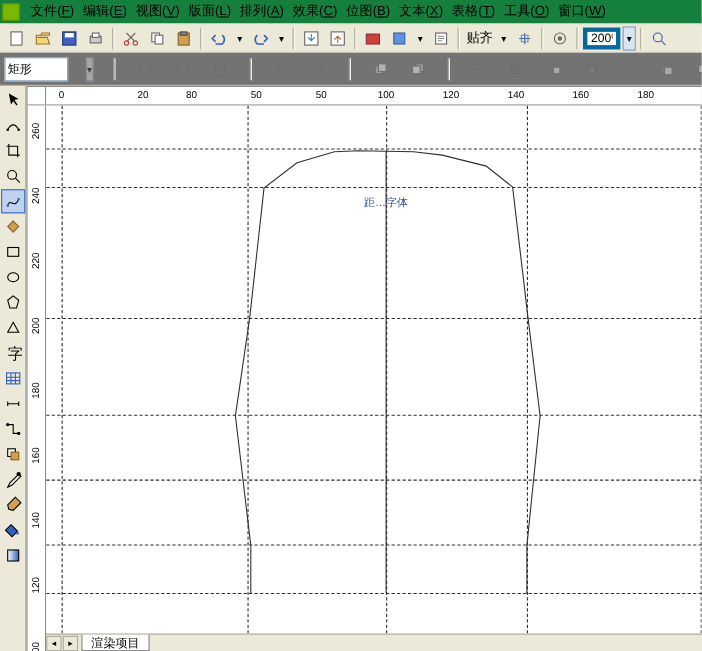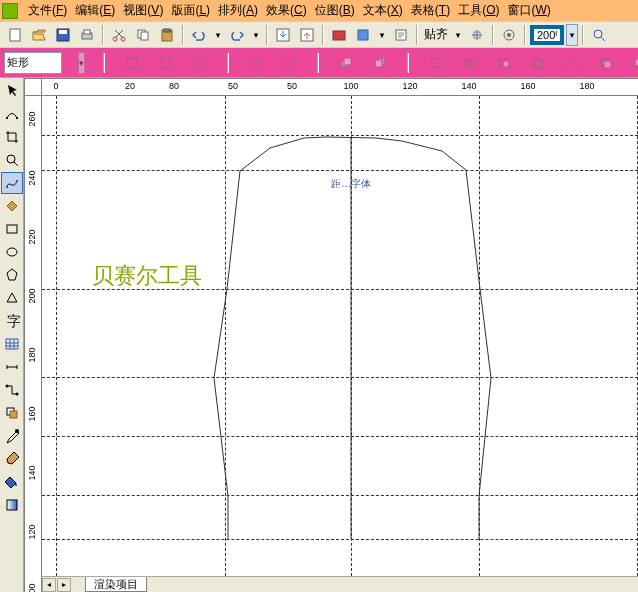"文件(F)" .menubar { background: #fdba74 -> #15803d }
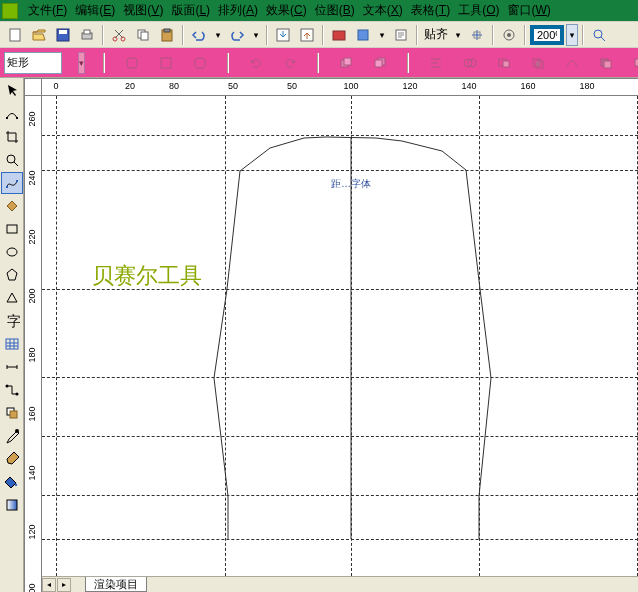"矩形" .propbar { background: #ec4899 -> #737373 }
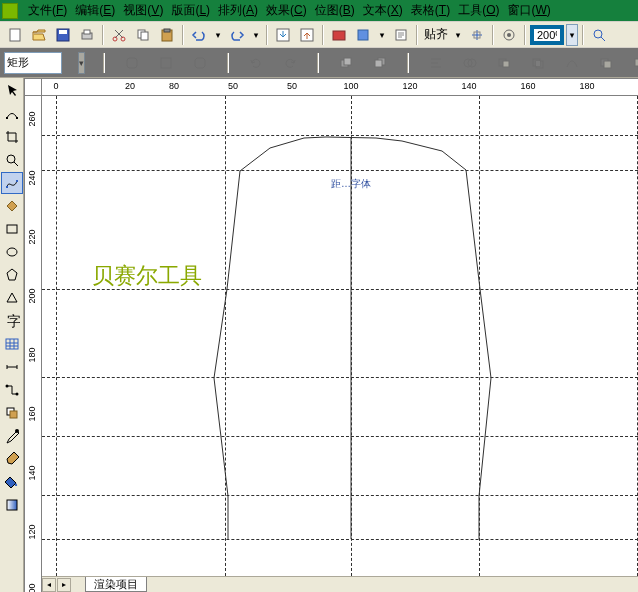"贝赛尔工具" div.annotation { html: <div>贝赛尔工具</div> -> none }
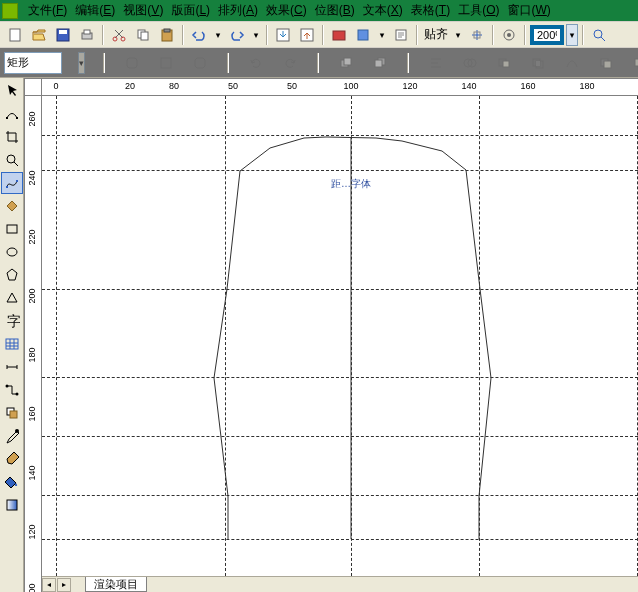"渲染项目" .page-tab { margin-left: 13px -> 2px }
